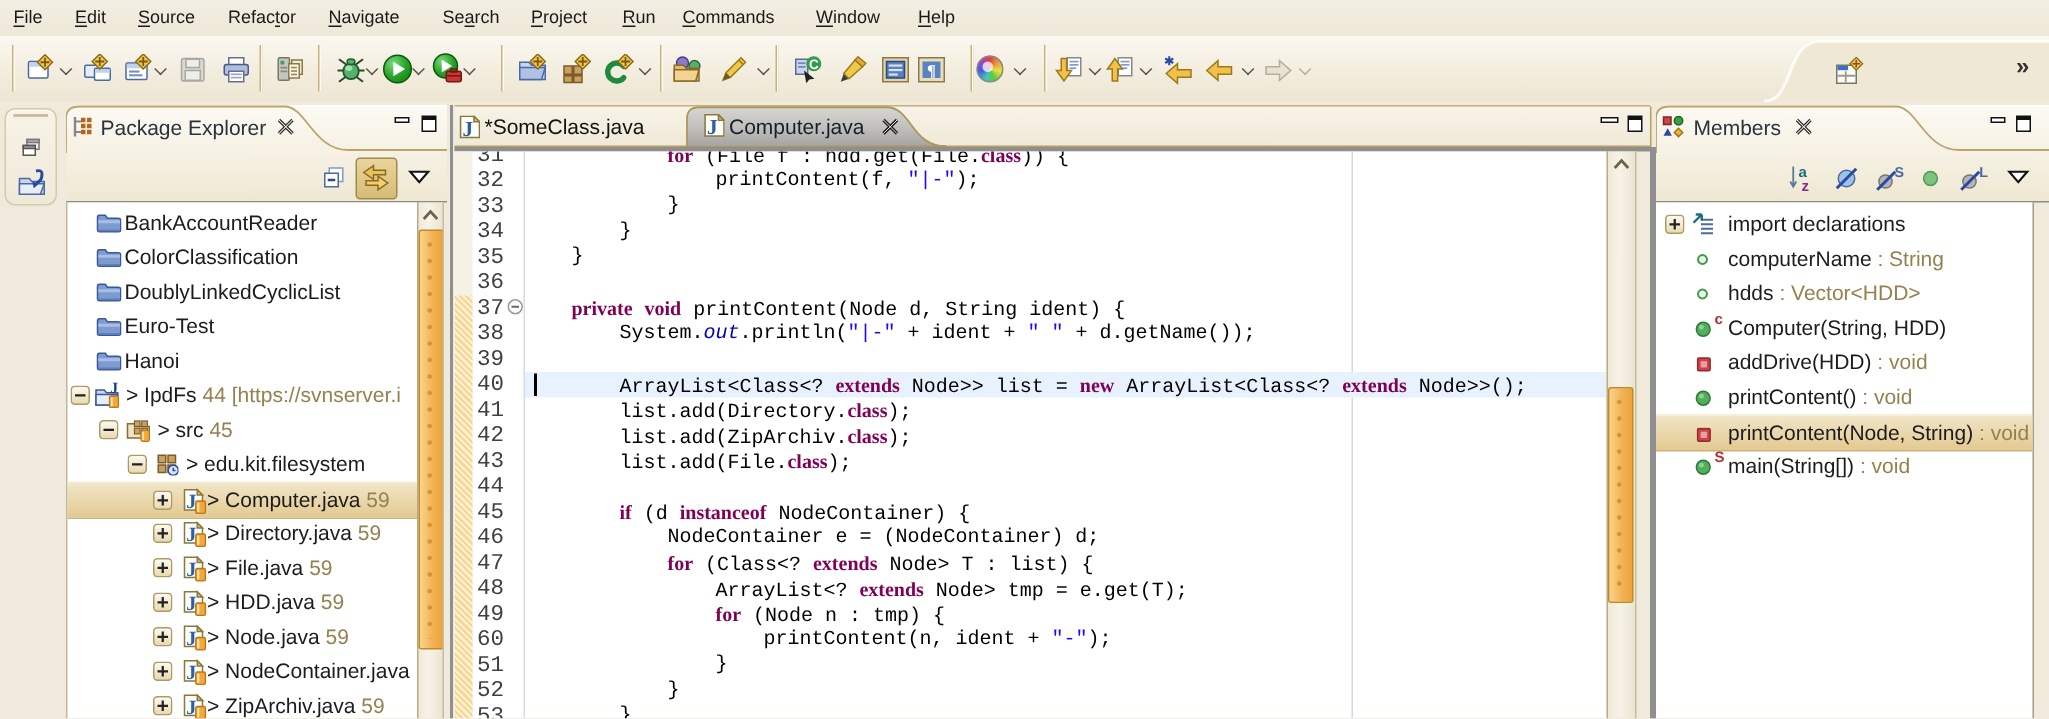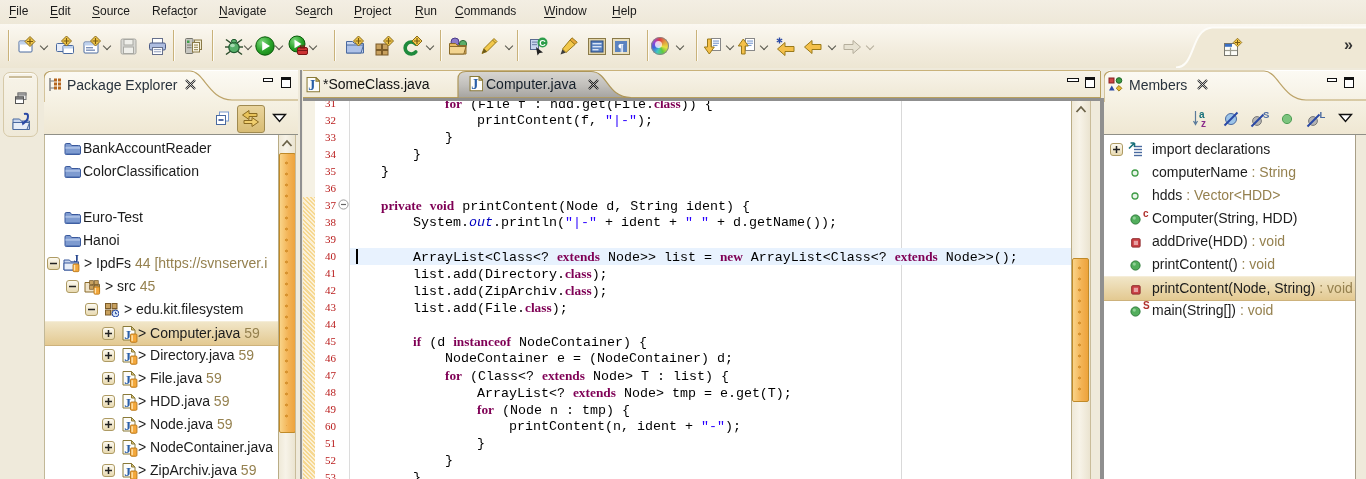"31" .ln { color: #b91c1c -> #404040; font-family: Liberation Serif, serif -> Liberation Mono, monospace; font-size: 11px -> 15px }
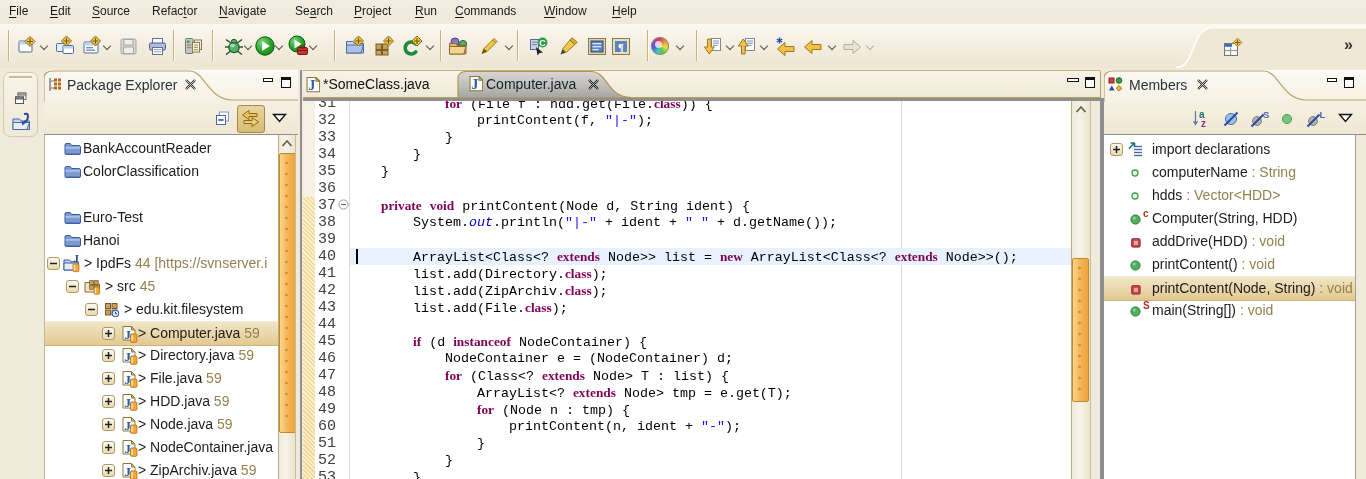"DoublyLinkedCyclicList" div.trow { html: none -> <div> <svg> <use></use> </svg> <span>DoublyLinkedCyclicList</span> </div> }
